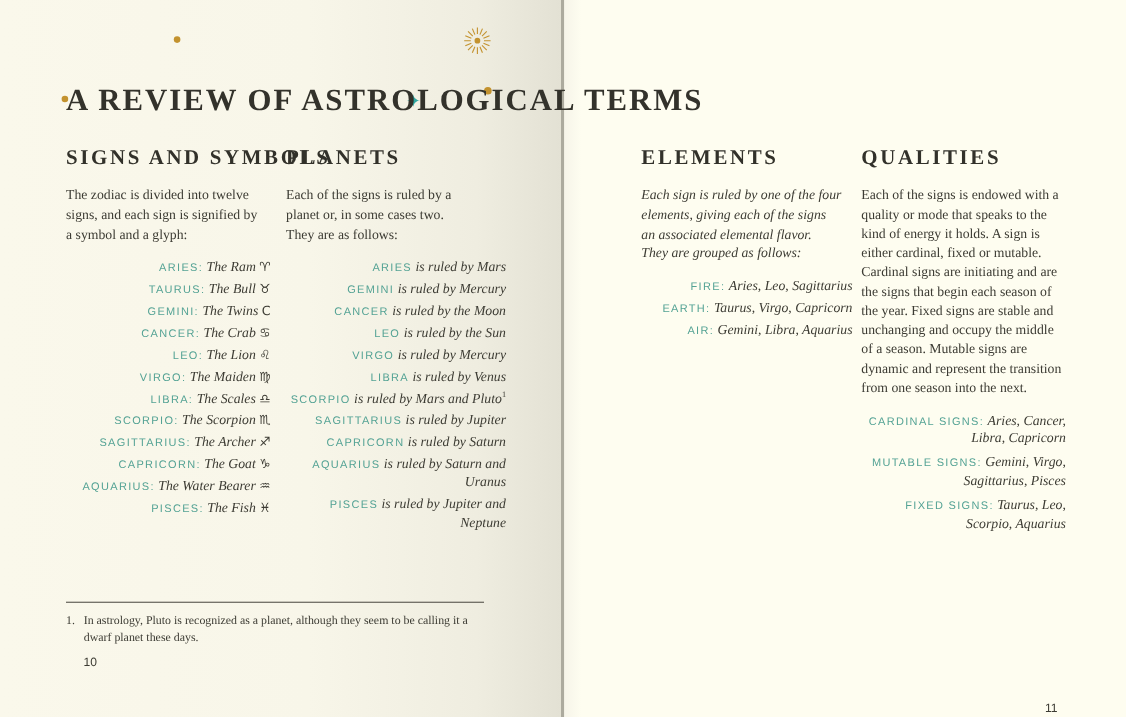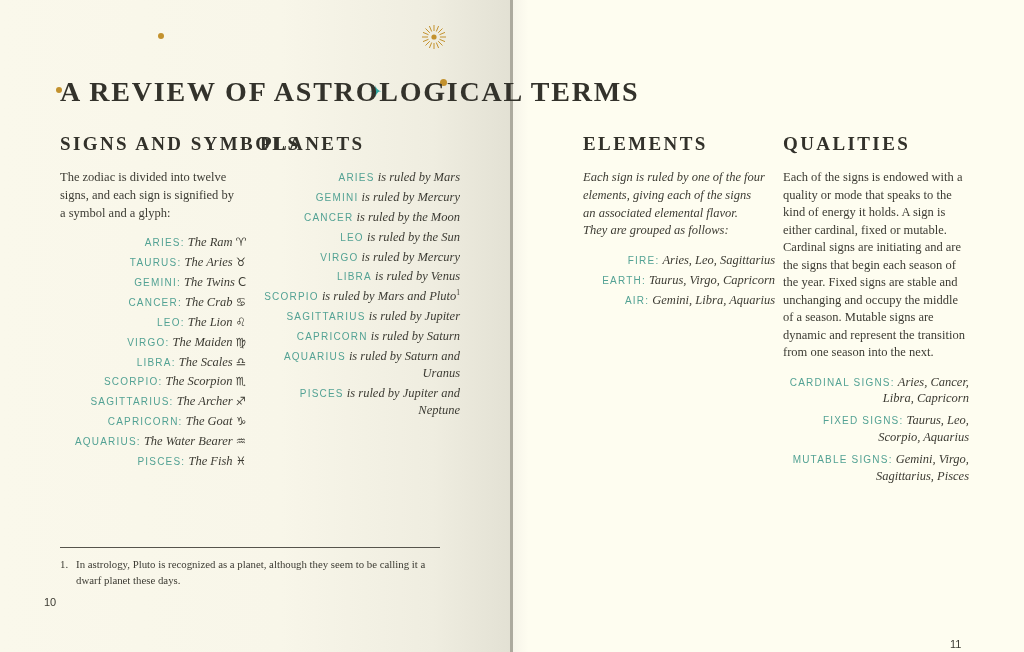"Each of the signs is ruled" p.intro { html: none -> <p>Each of the signs is ruled by a planet or, in some cases two. They are as follows:</p> }
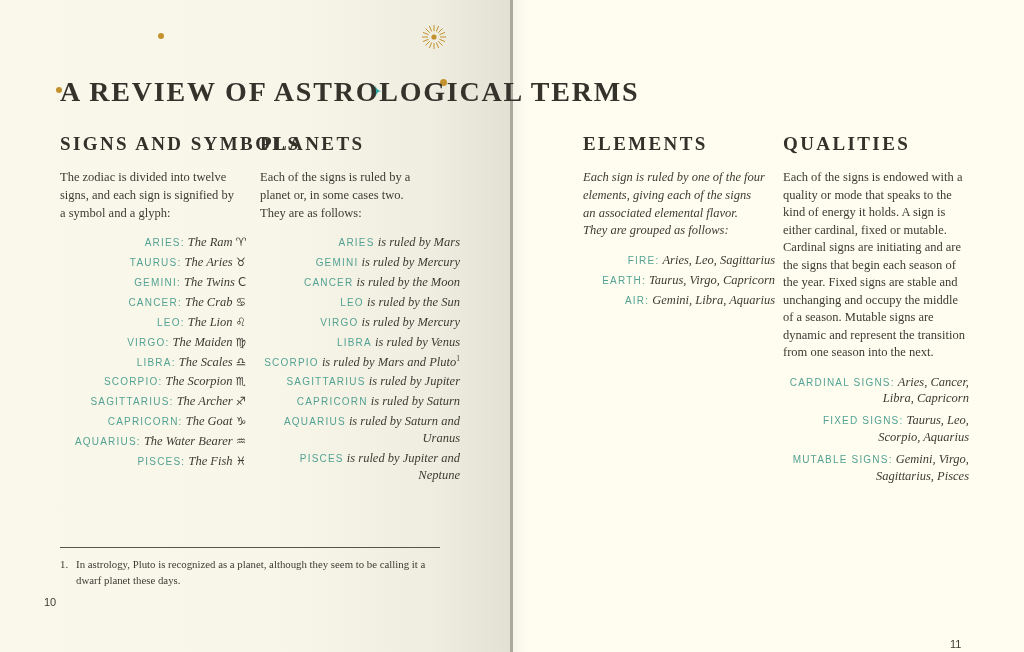"The Aries" span.it { text: Aries -> Bull }
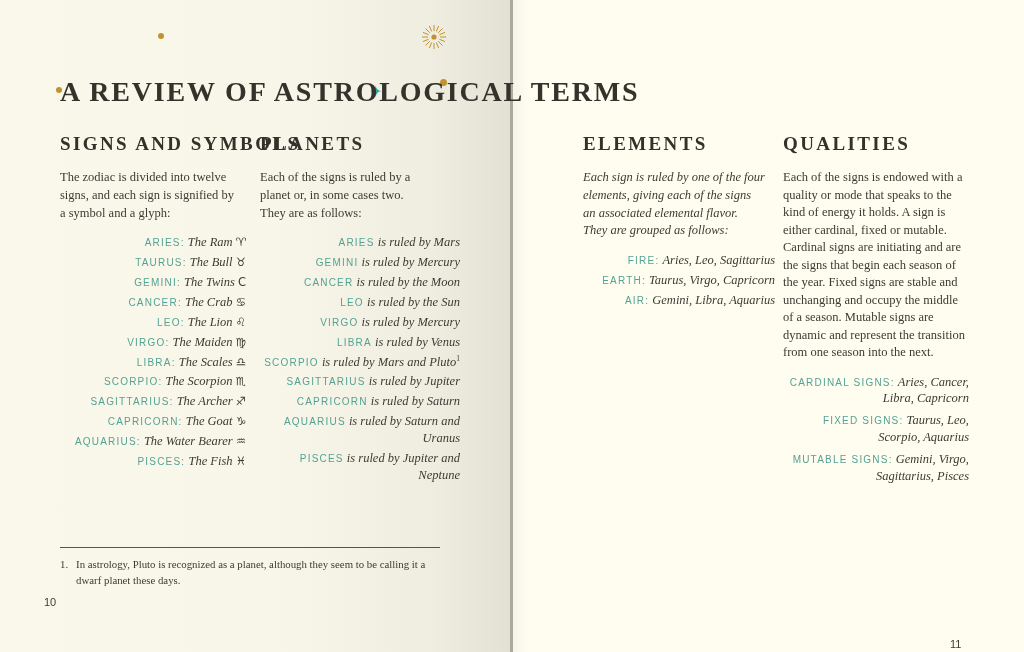"FIXED SIGNS: Taurus, Leo, Scorpio," div.item { order: before "MUTABLE SIGNS: Gemini, Virgo," -> after "MUTABLE SIGNS: Gemini, Virgo," }
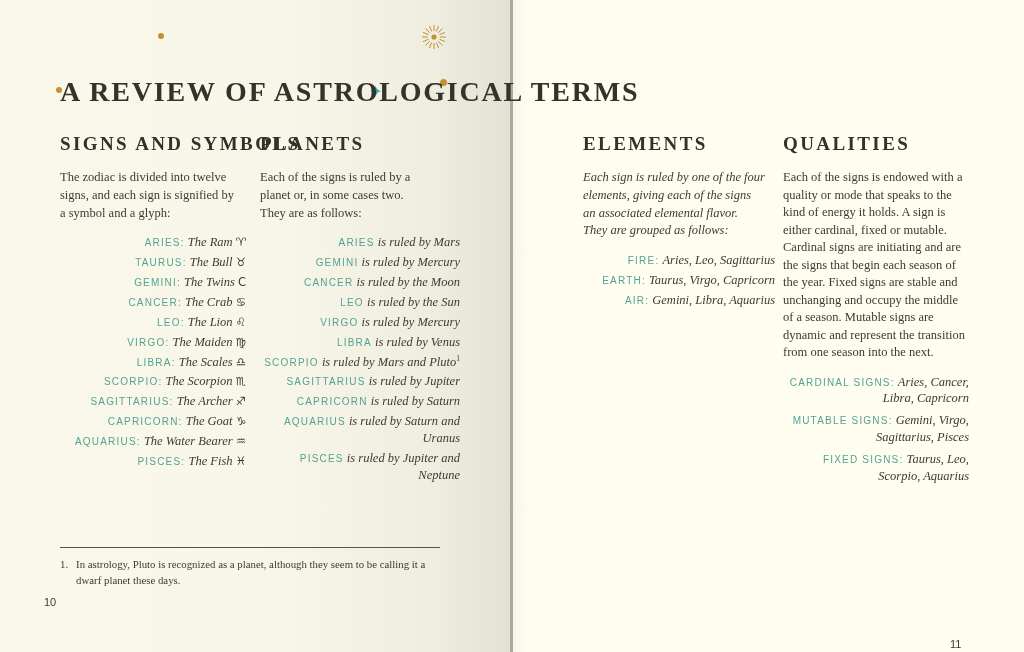"10" .pn-left { left: 44px -> 76px }
